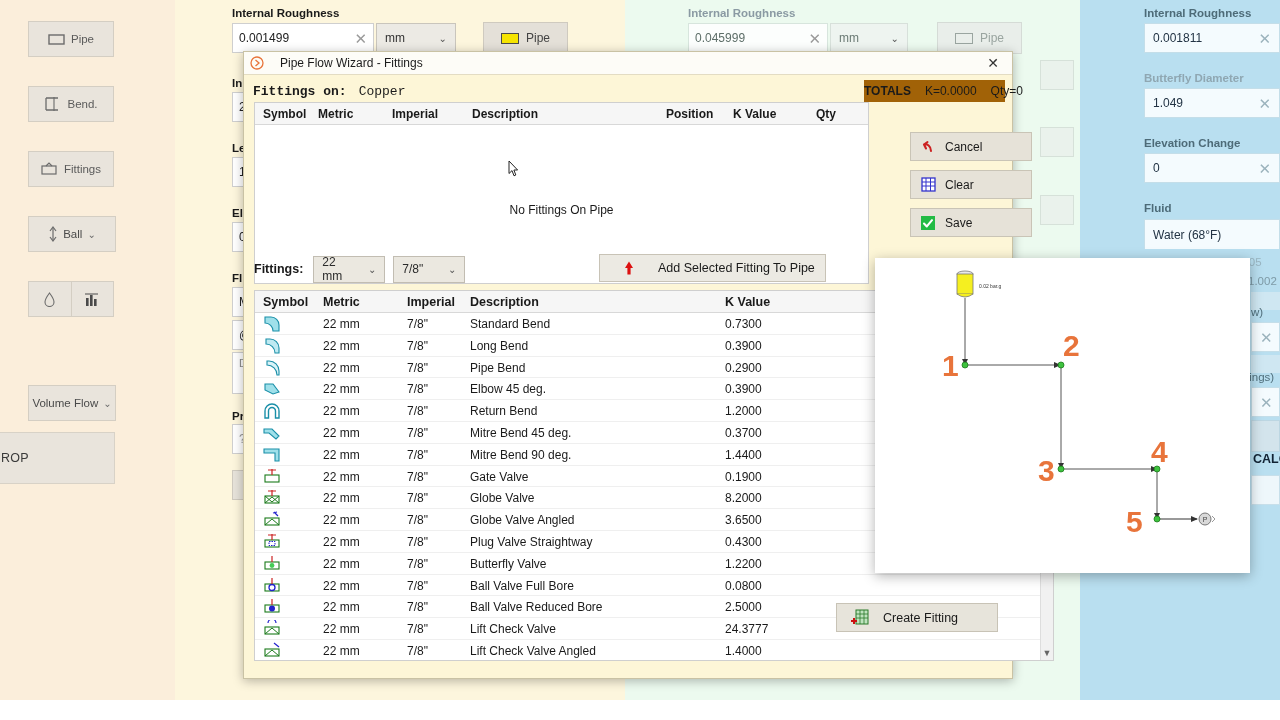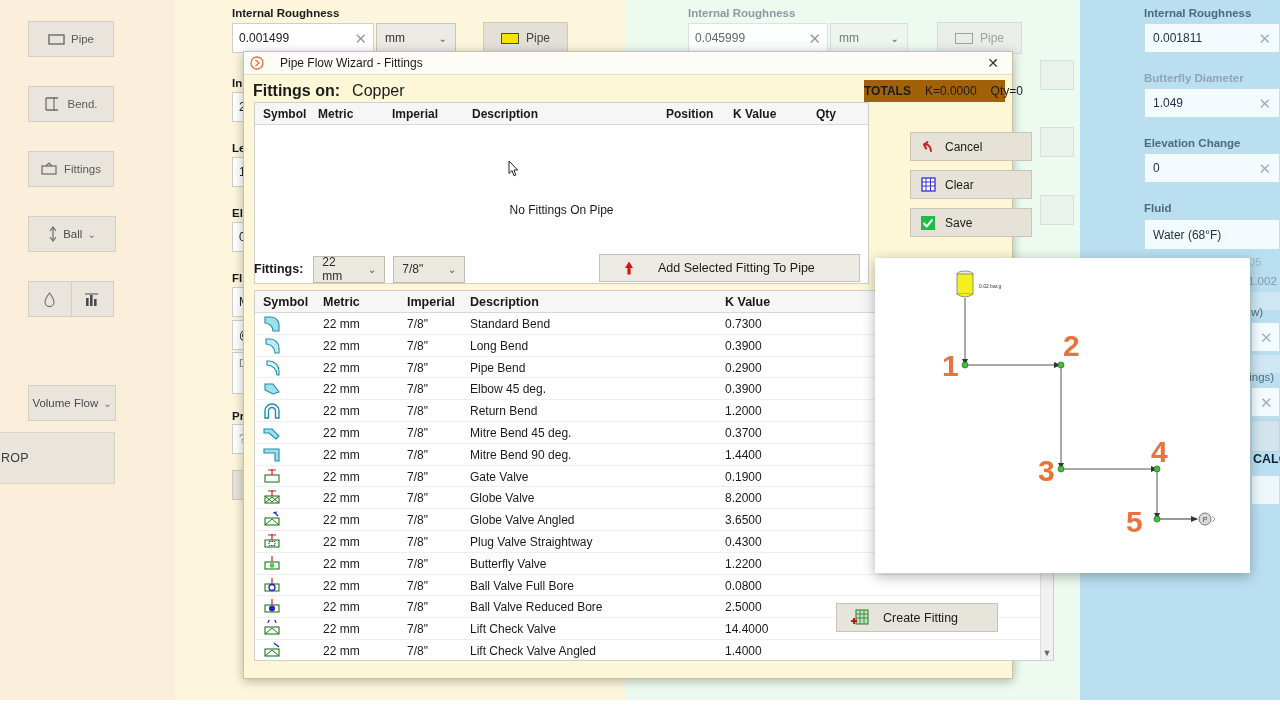"Fittings on:" .fit-on-bar { font-family: none -> Liberation Mono, monospace; font-size: 16px -> 13px }
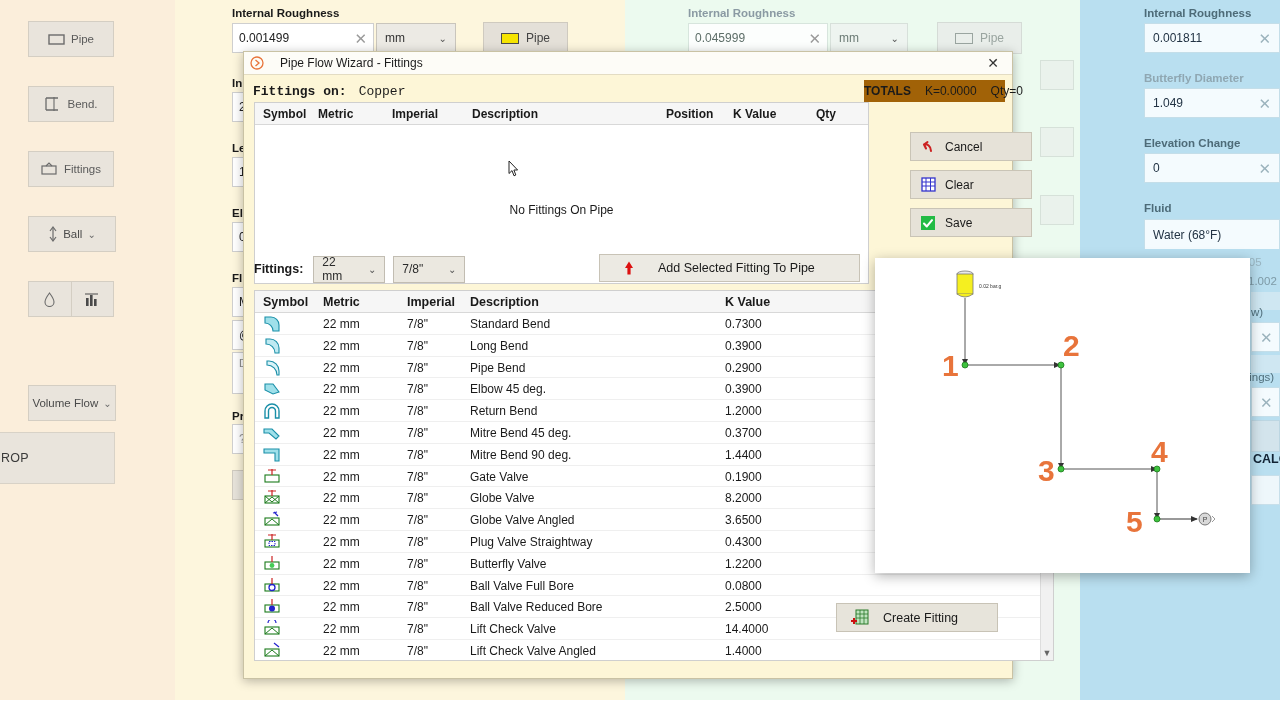"Add Selected Fitting To Pipe" .addbtn { width: 261px -> 227px }
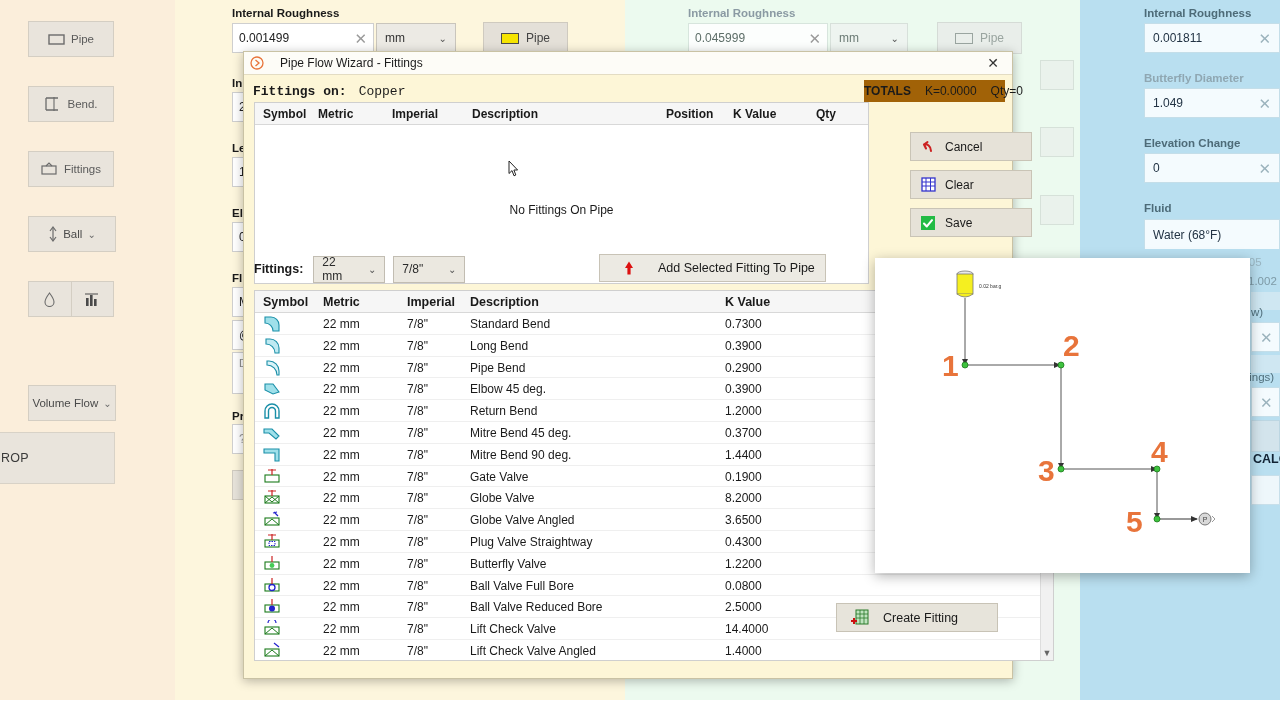"14.4000" span.c-k { text: 14.4000 -> 24.3777 }
